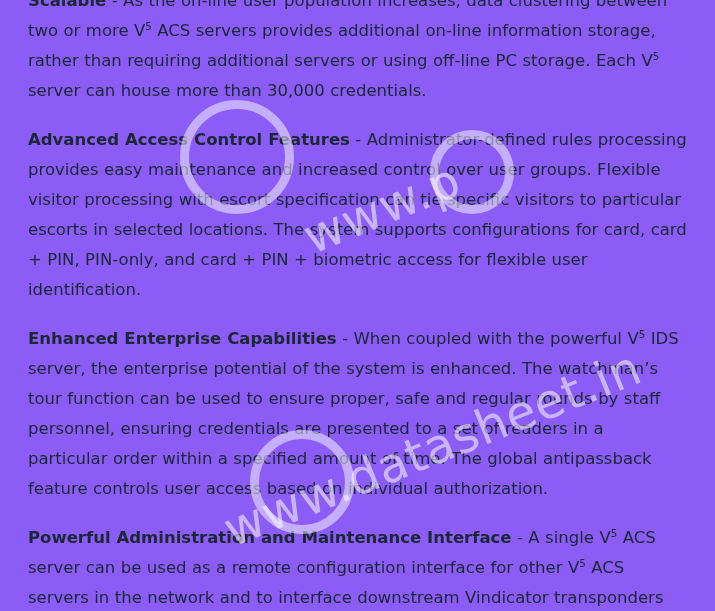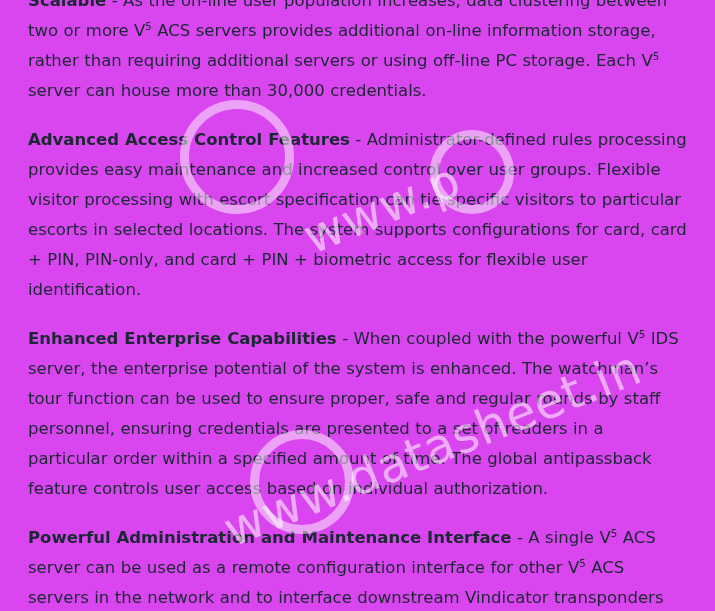"Scalable - As the on-line" #page { background: #d946ef -> #8b5cf6 }
